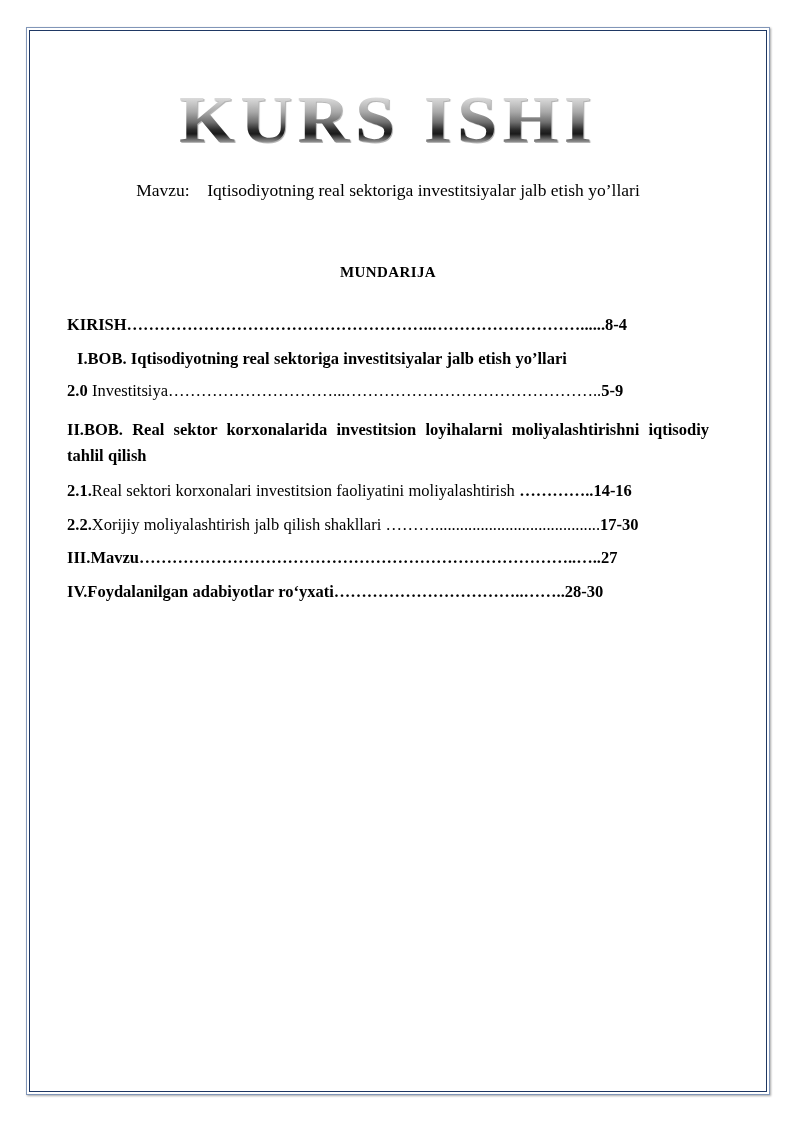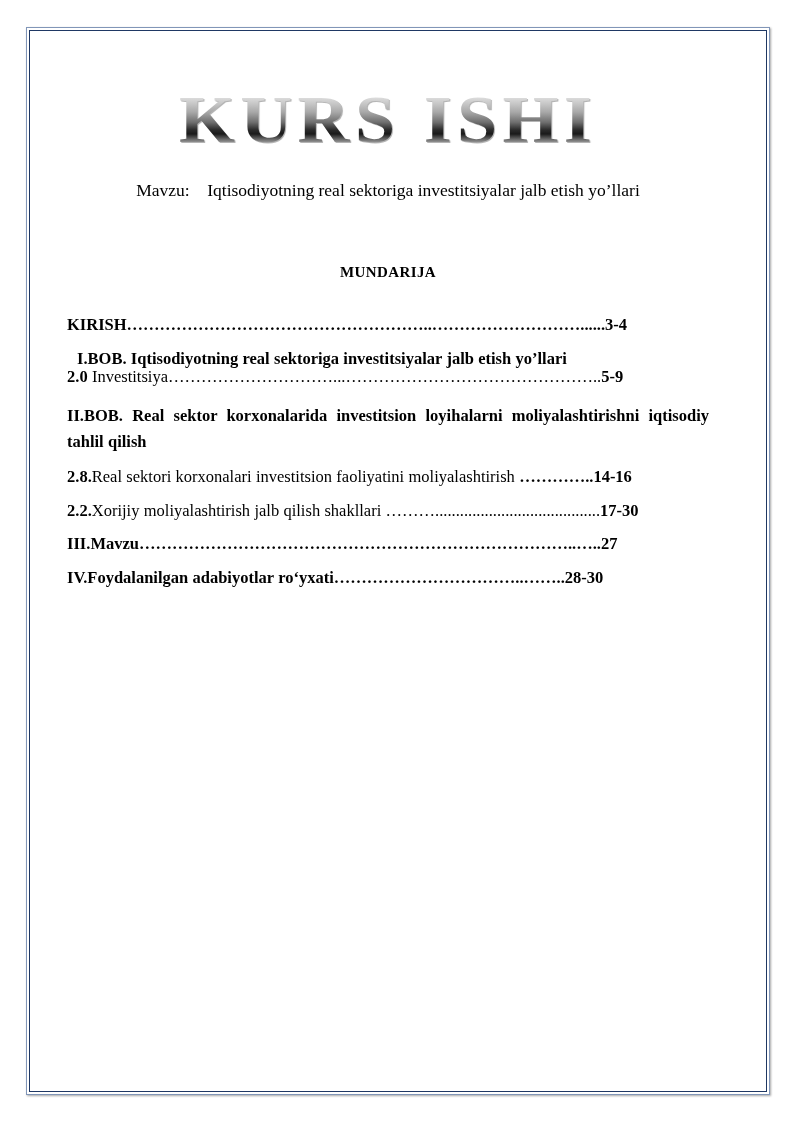"3-4" span.b { text: 3-4 -> 8-4 }
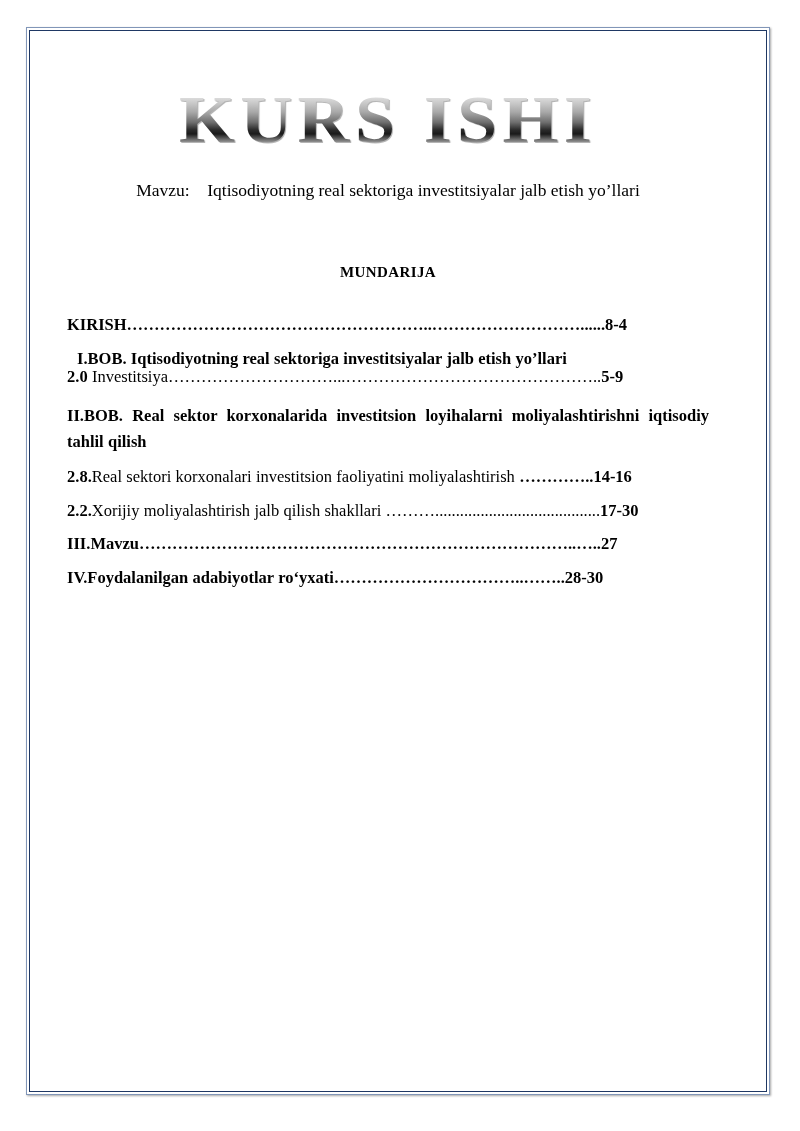"I.BOB. Iqtisodiyotning real sektoriga" .toc-line.indented { margin-bottom: 2px -> 16px }
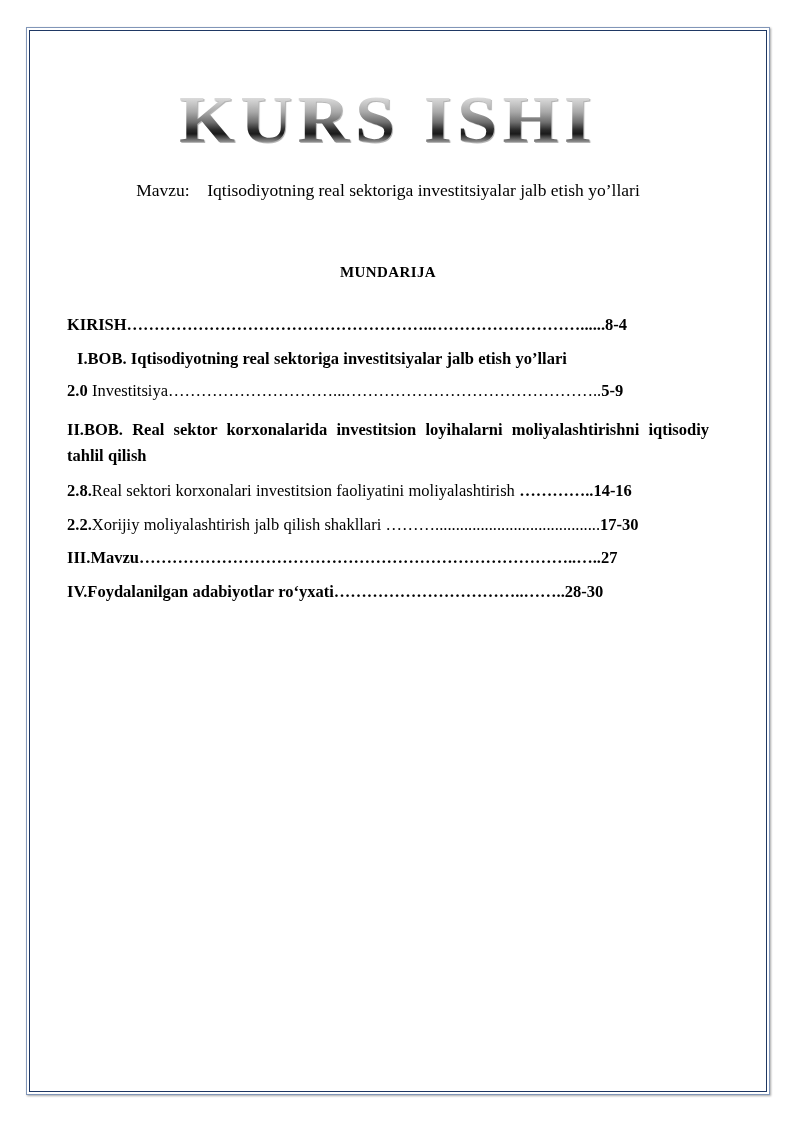"2.8." span.b { text: 2.8 -> 2.1 }
